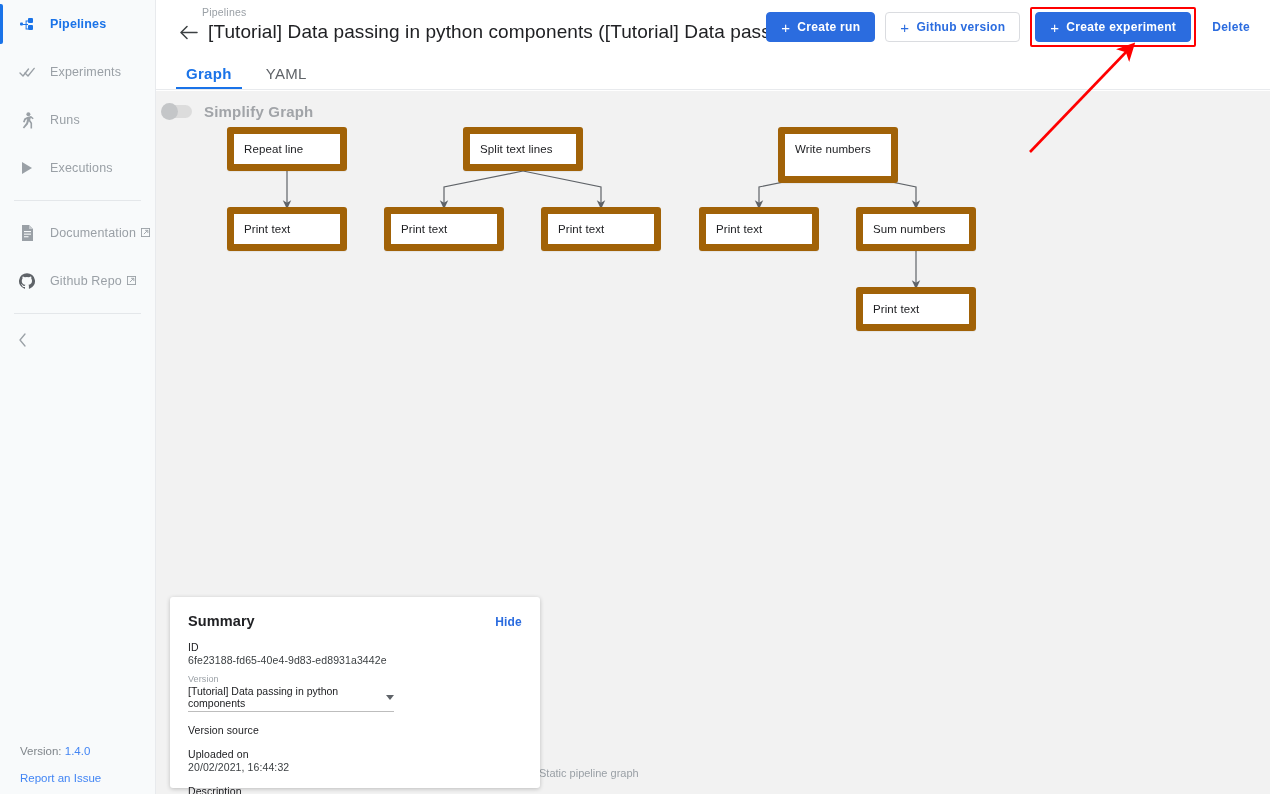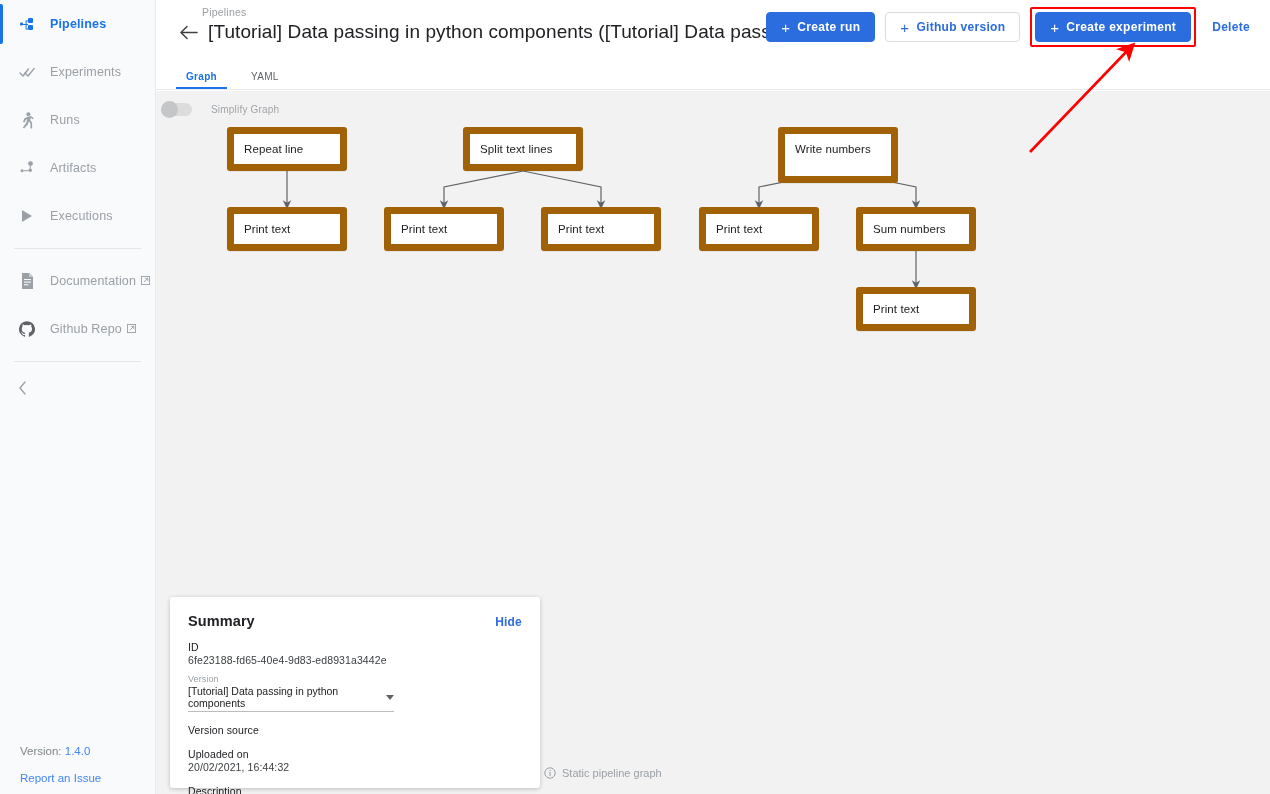"Graph" .tab { font-size: 10px -> 15px }
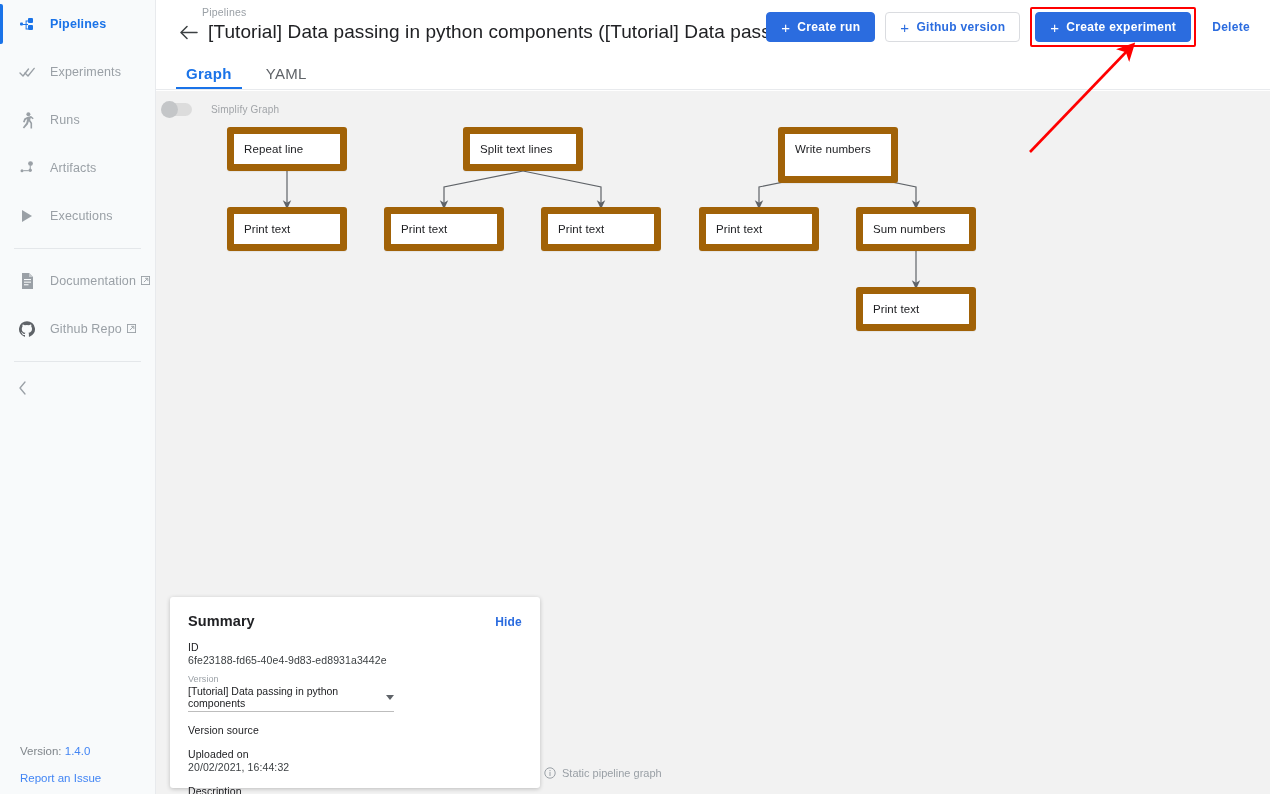"Simplify Graph" #toggle-label { font-size: 10px -> 15px; font-weight: none -> bold; margin-left: 19px -> 12px }
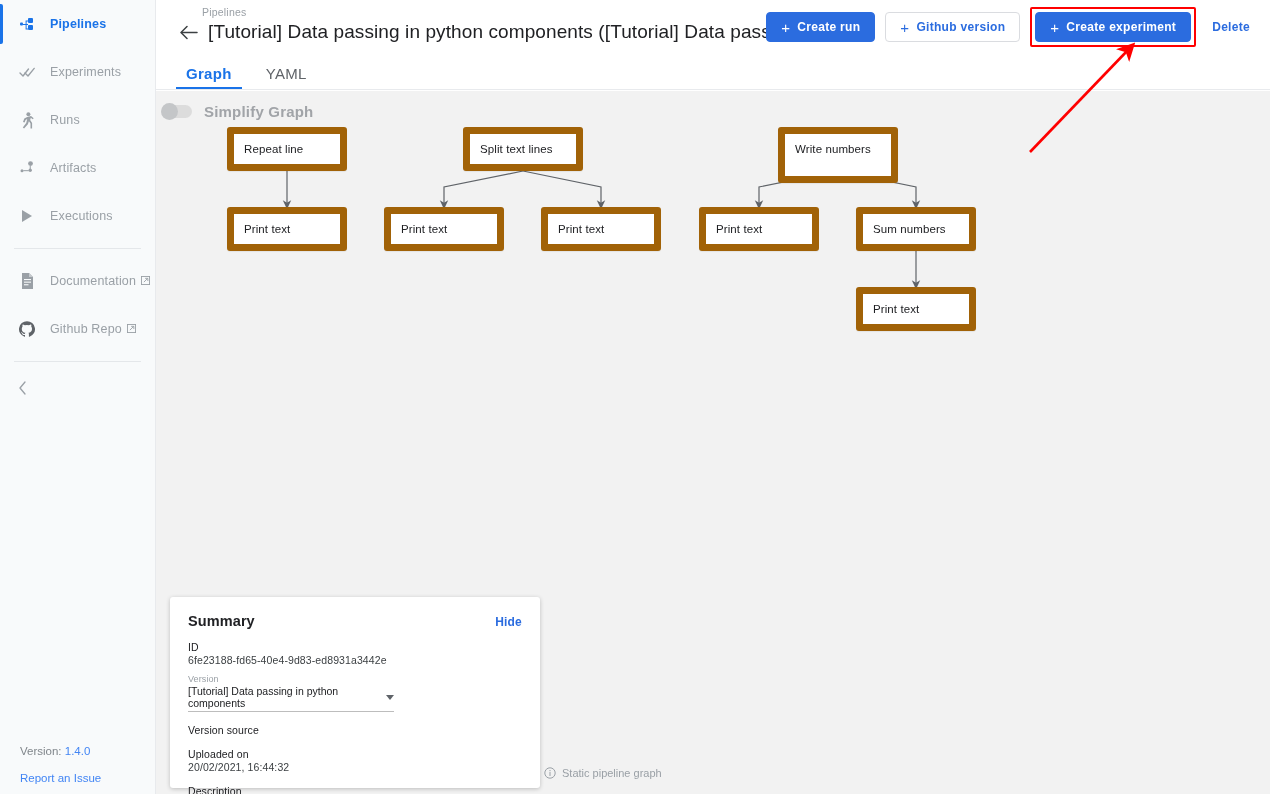"Artifacts" div.nav-item { html: <div> <span> <svg> <g> <circle></circle> <circle></circle> <circle></circle> <path></path> <path></path> </g> </svg> </span> <span>Artifacts</span> </div> -> none }
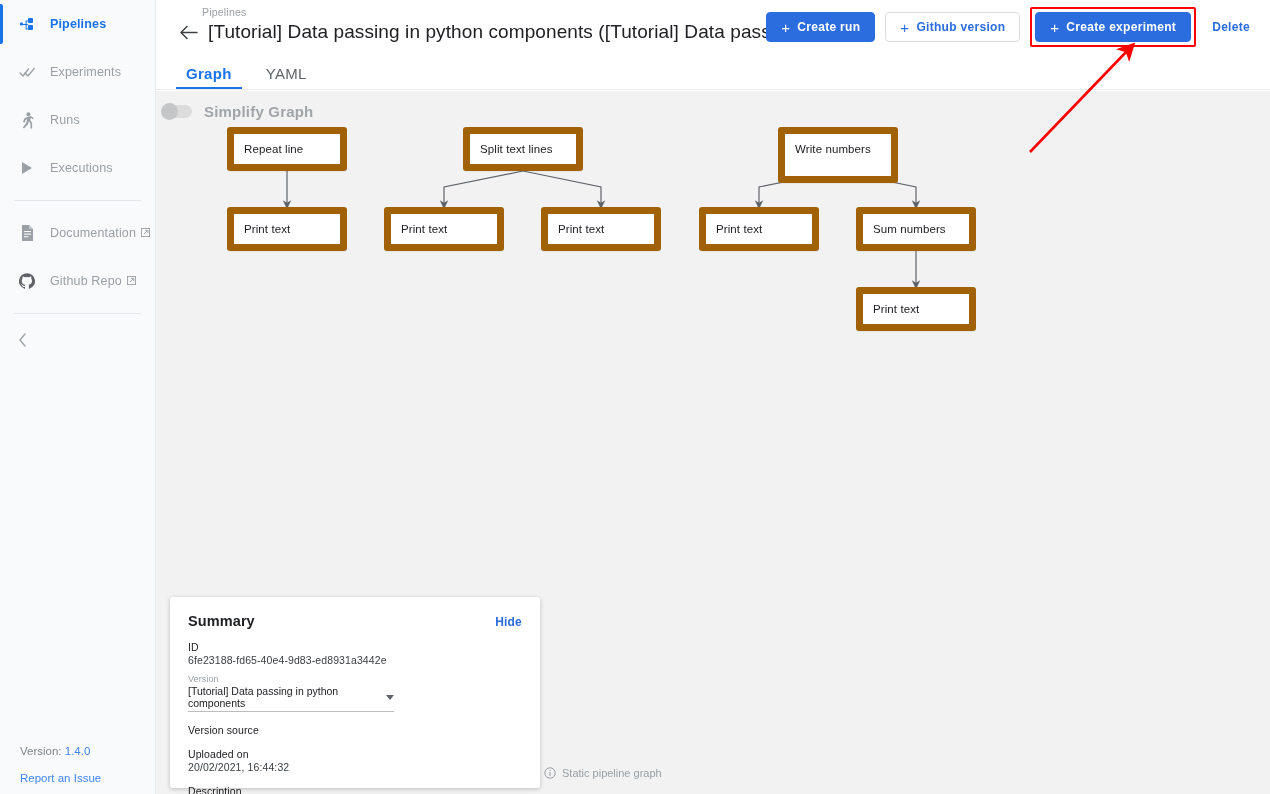"Static pipeline graph" #static-graph-note { left: 388px -> 365px }
